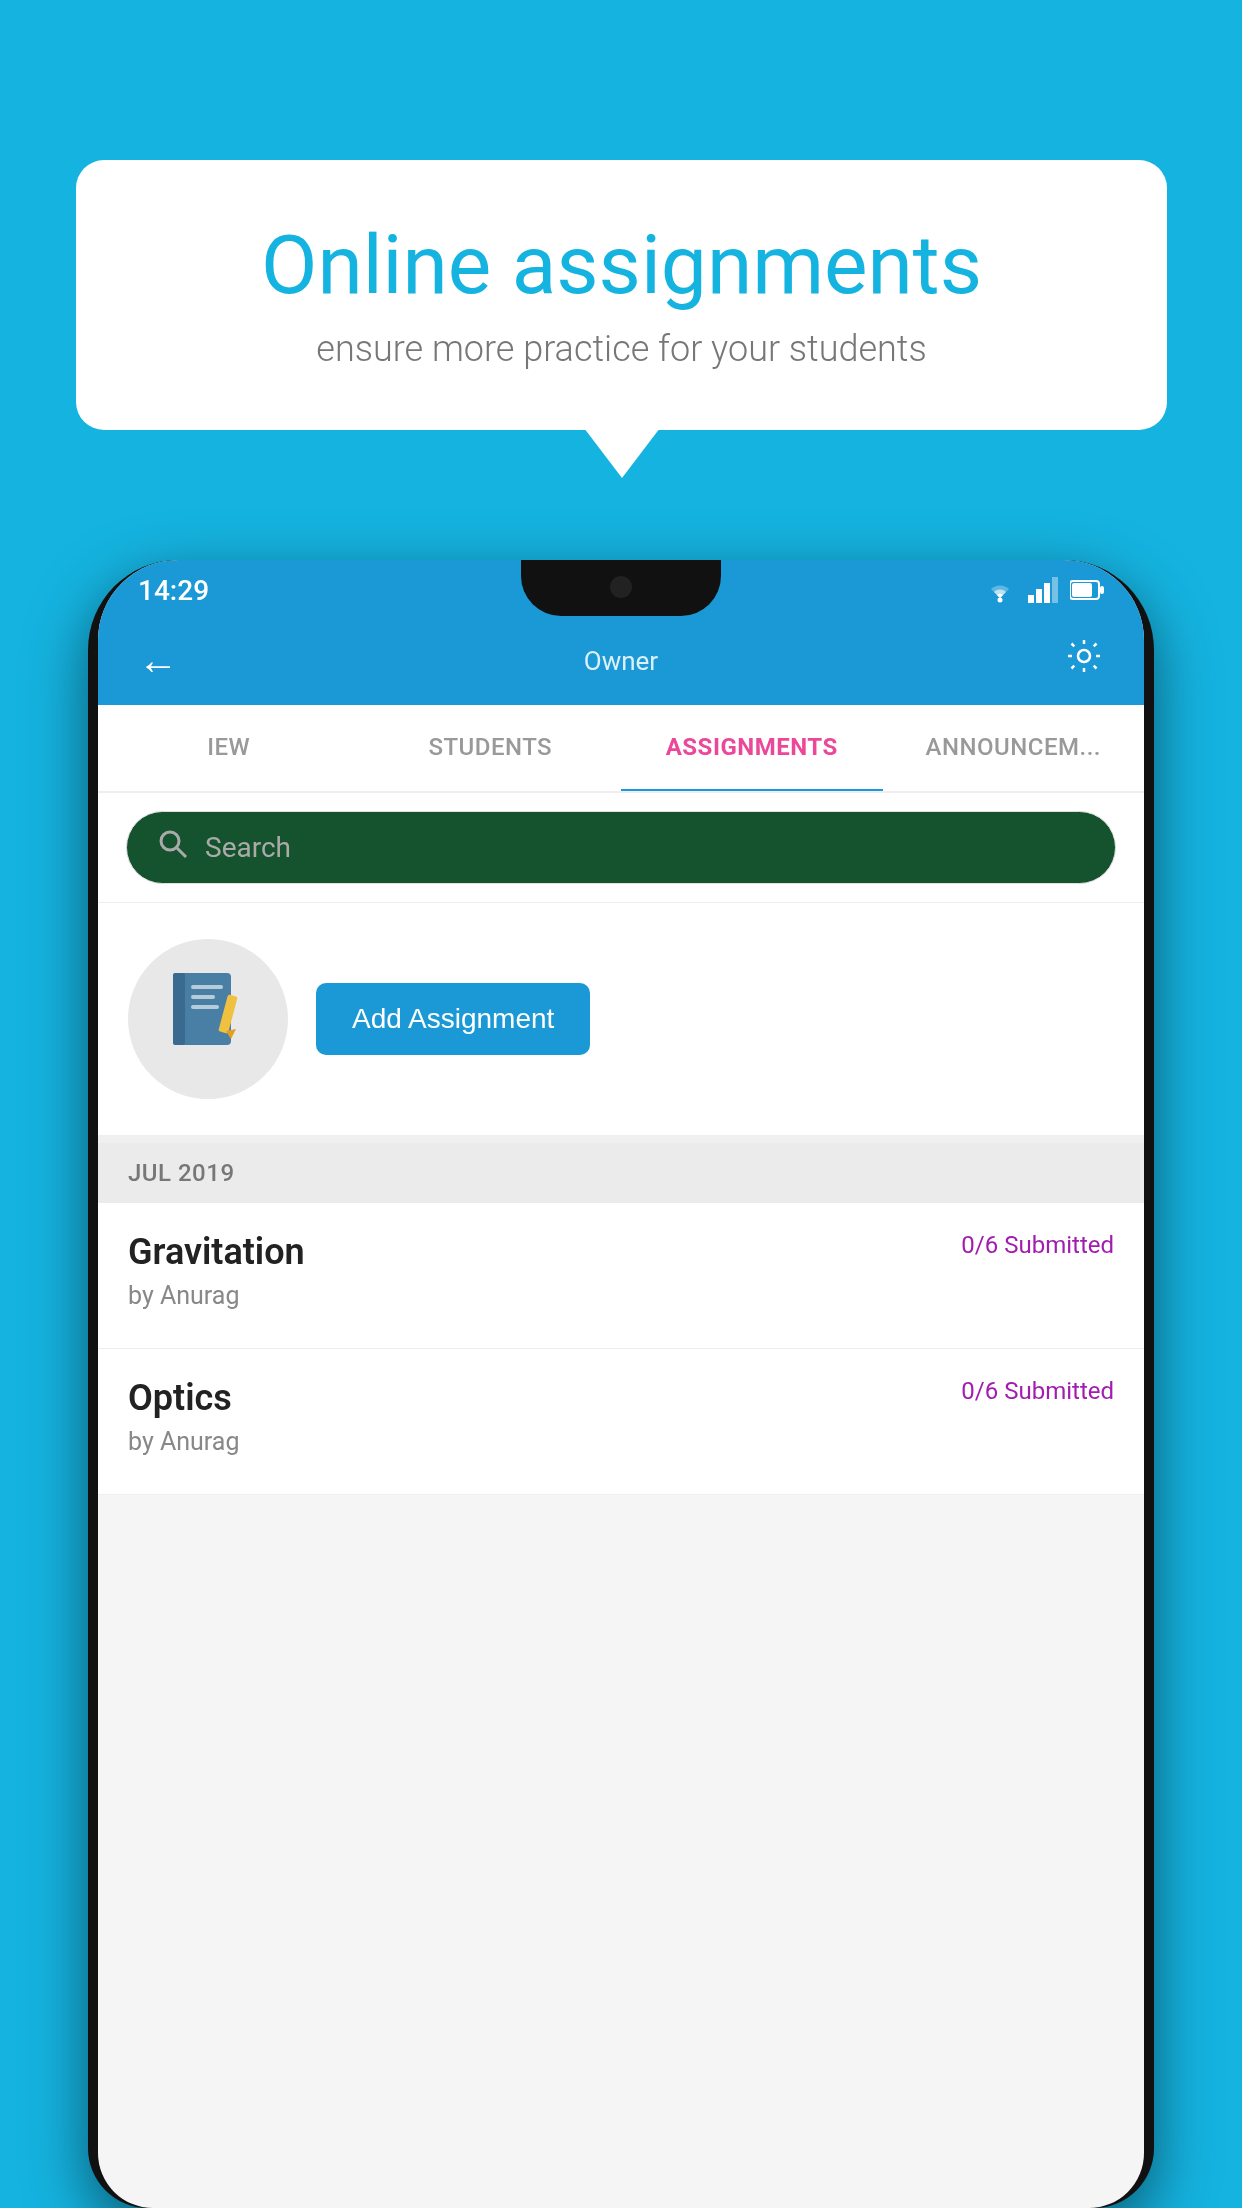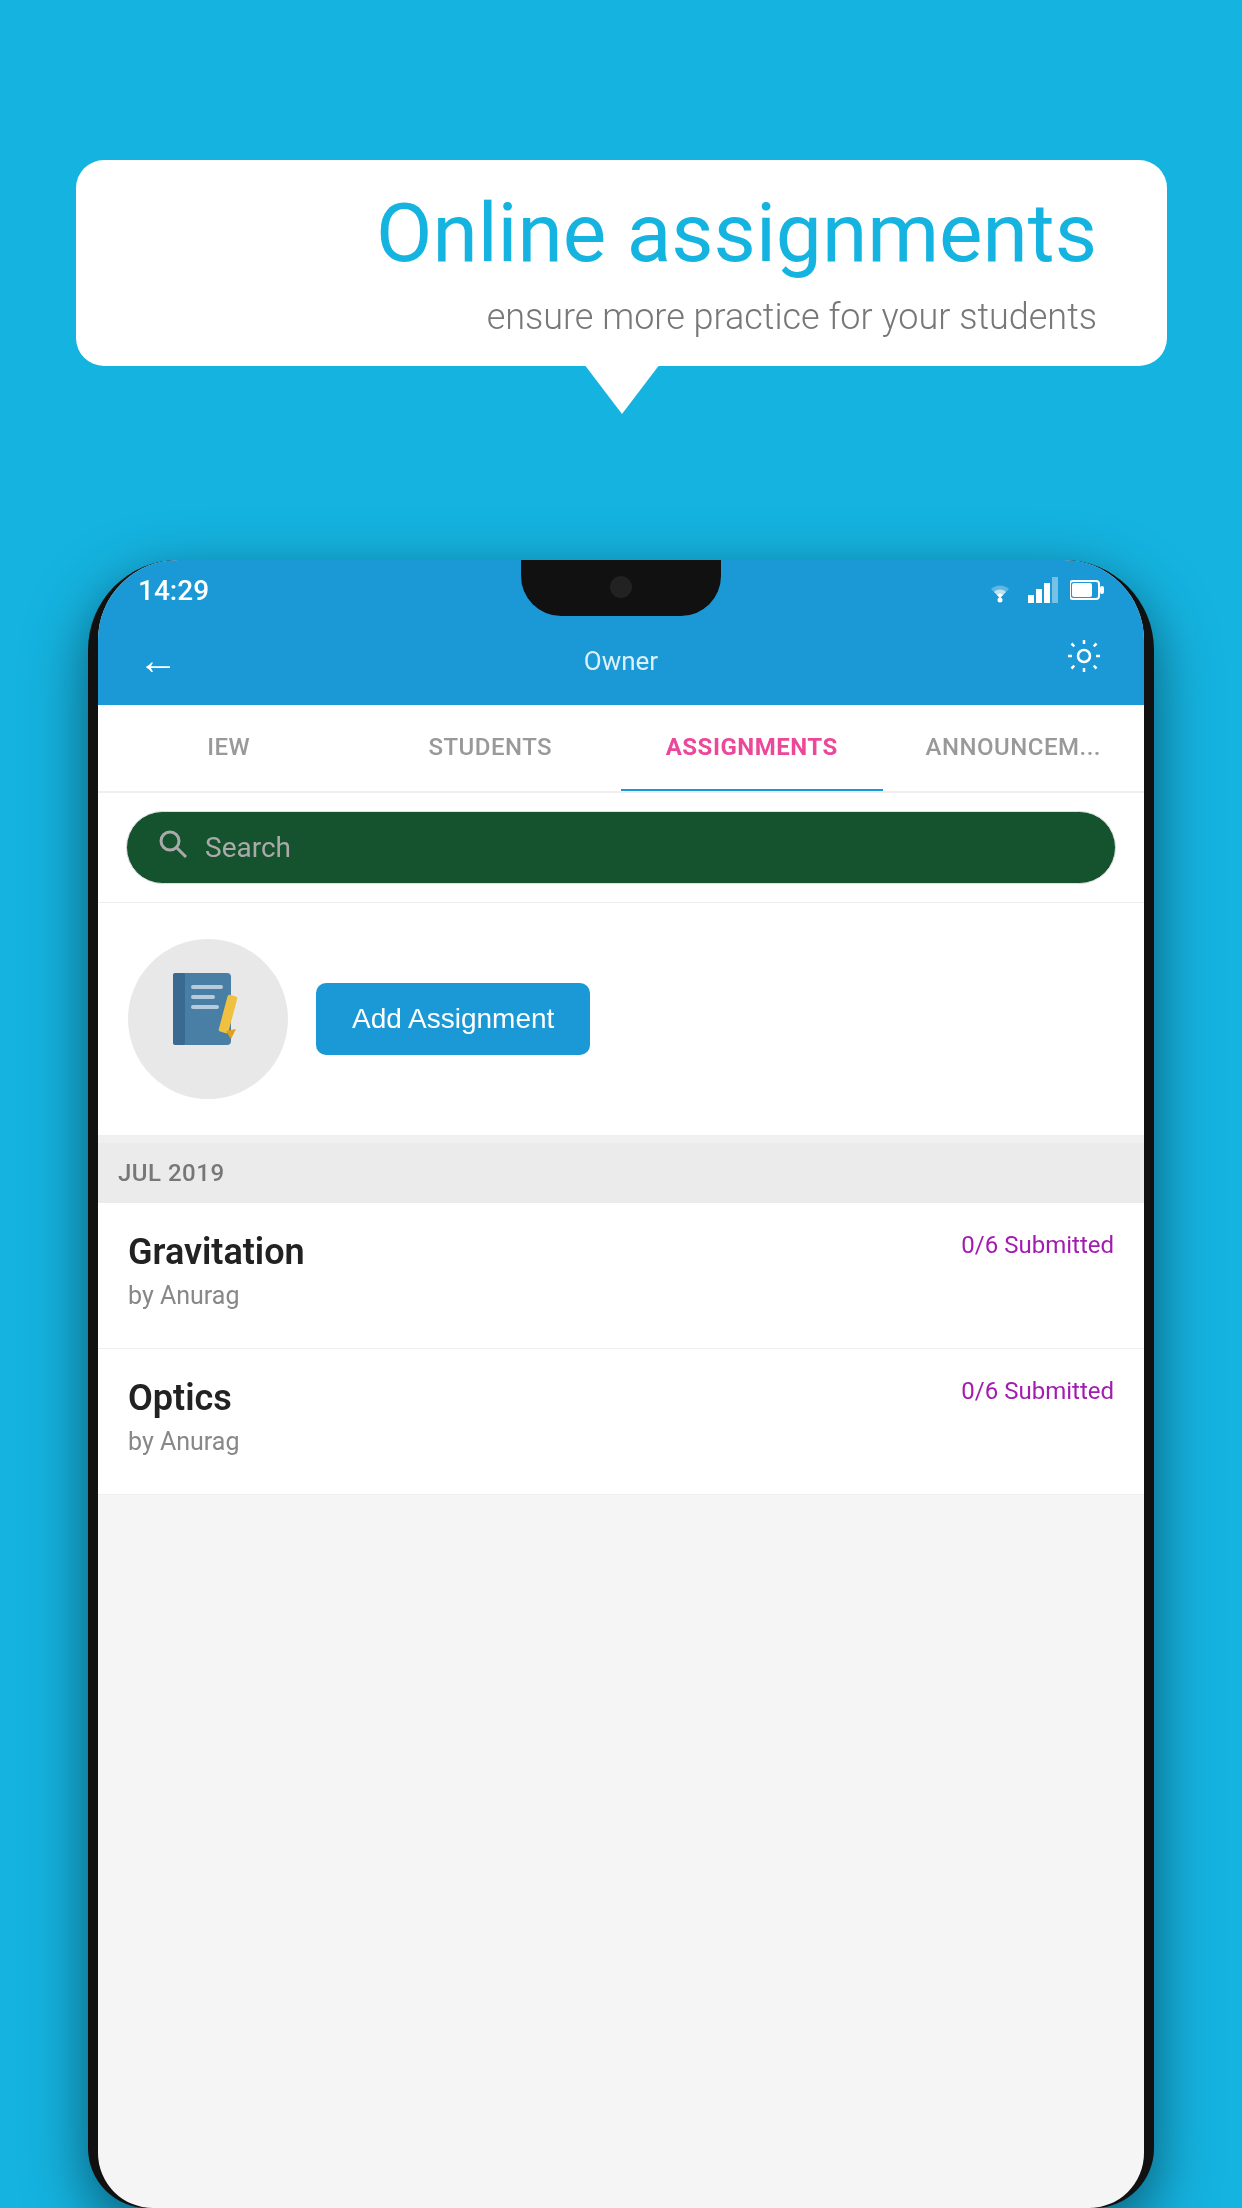"Online assignments" .speech-bubble { padding: 28px 70px -> 60px 70px; text-align: right -> center }
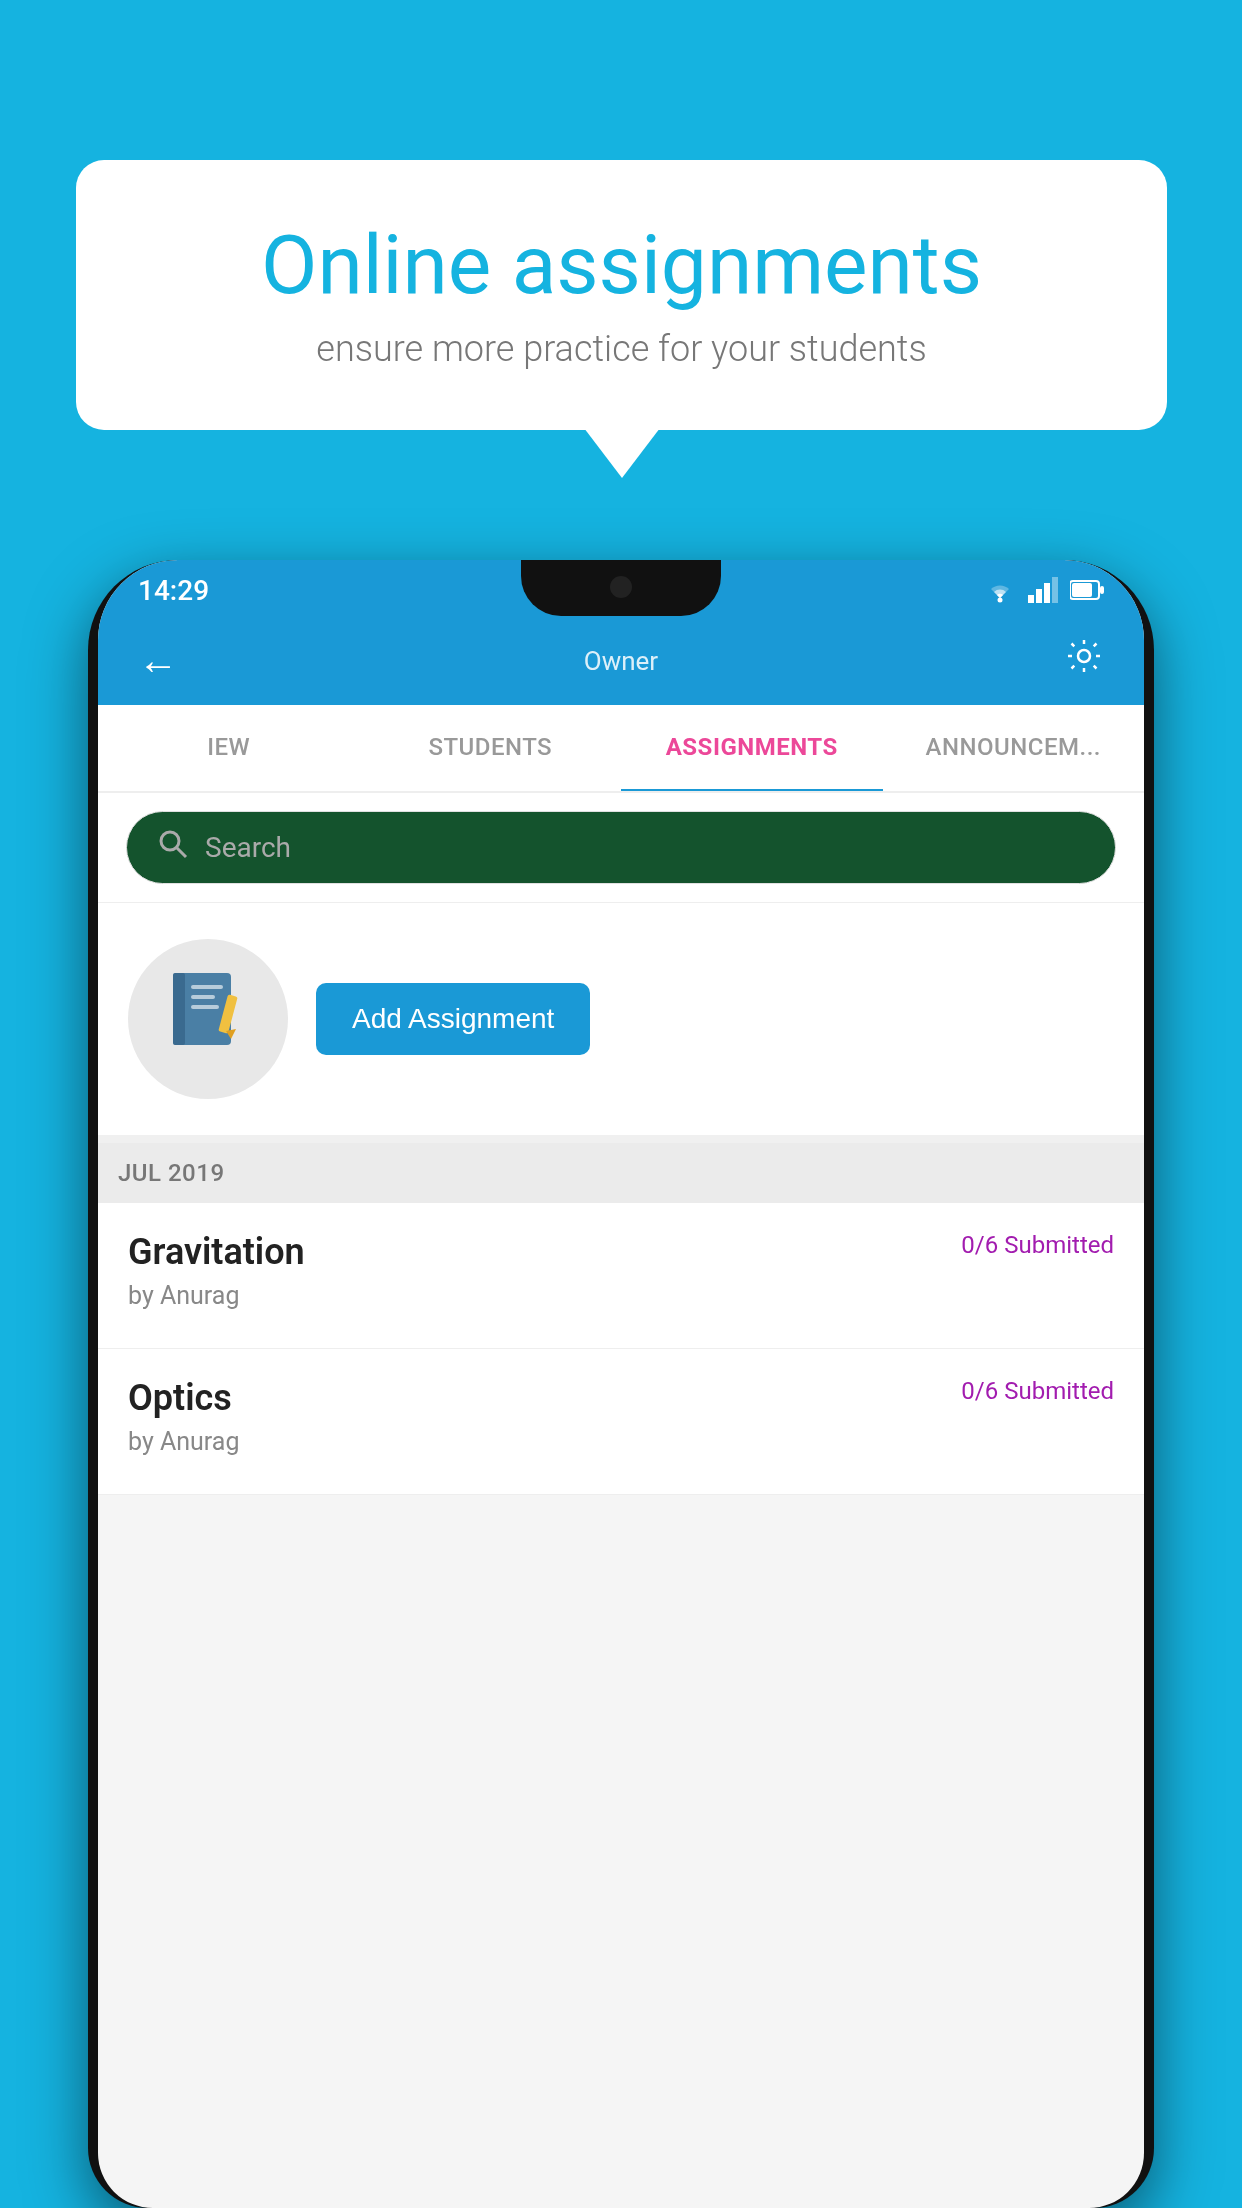"JUL 2019" .section-header { padding: 16px 20px -> 16px 30px }
